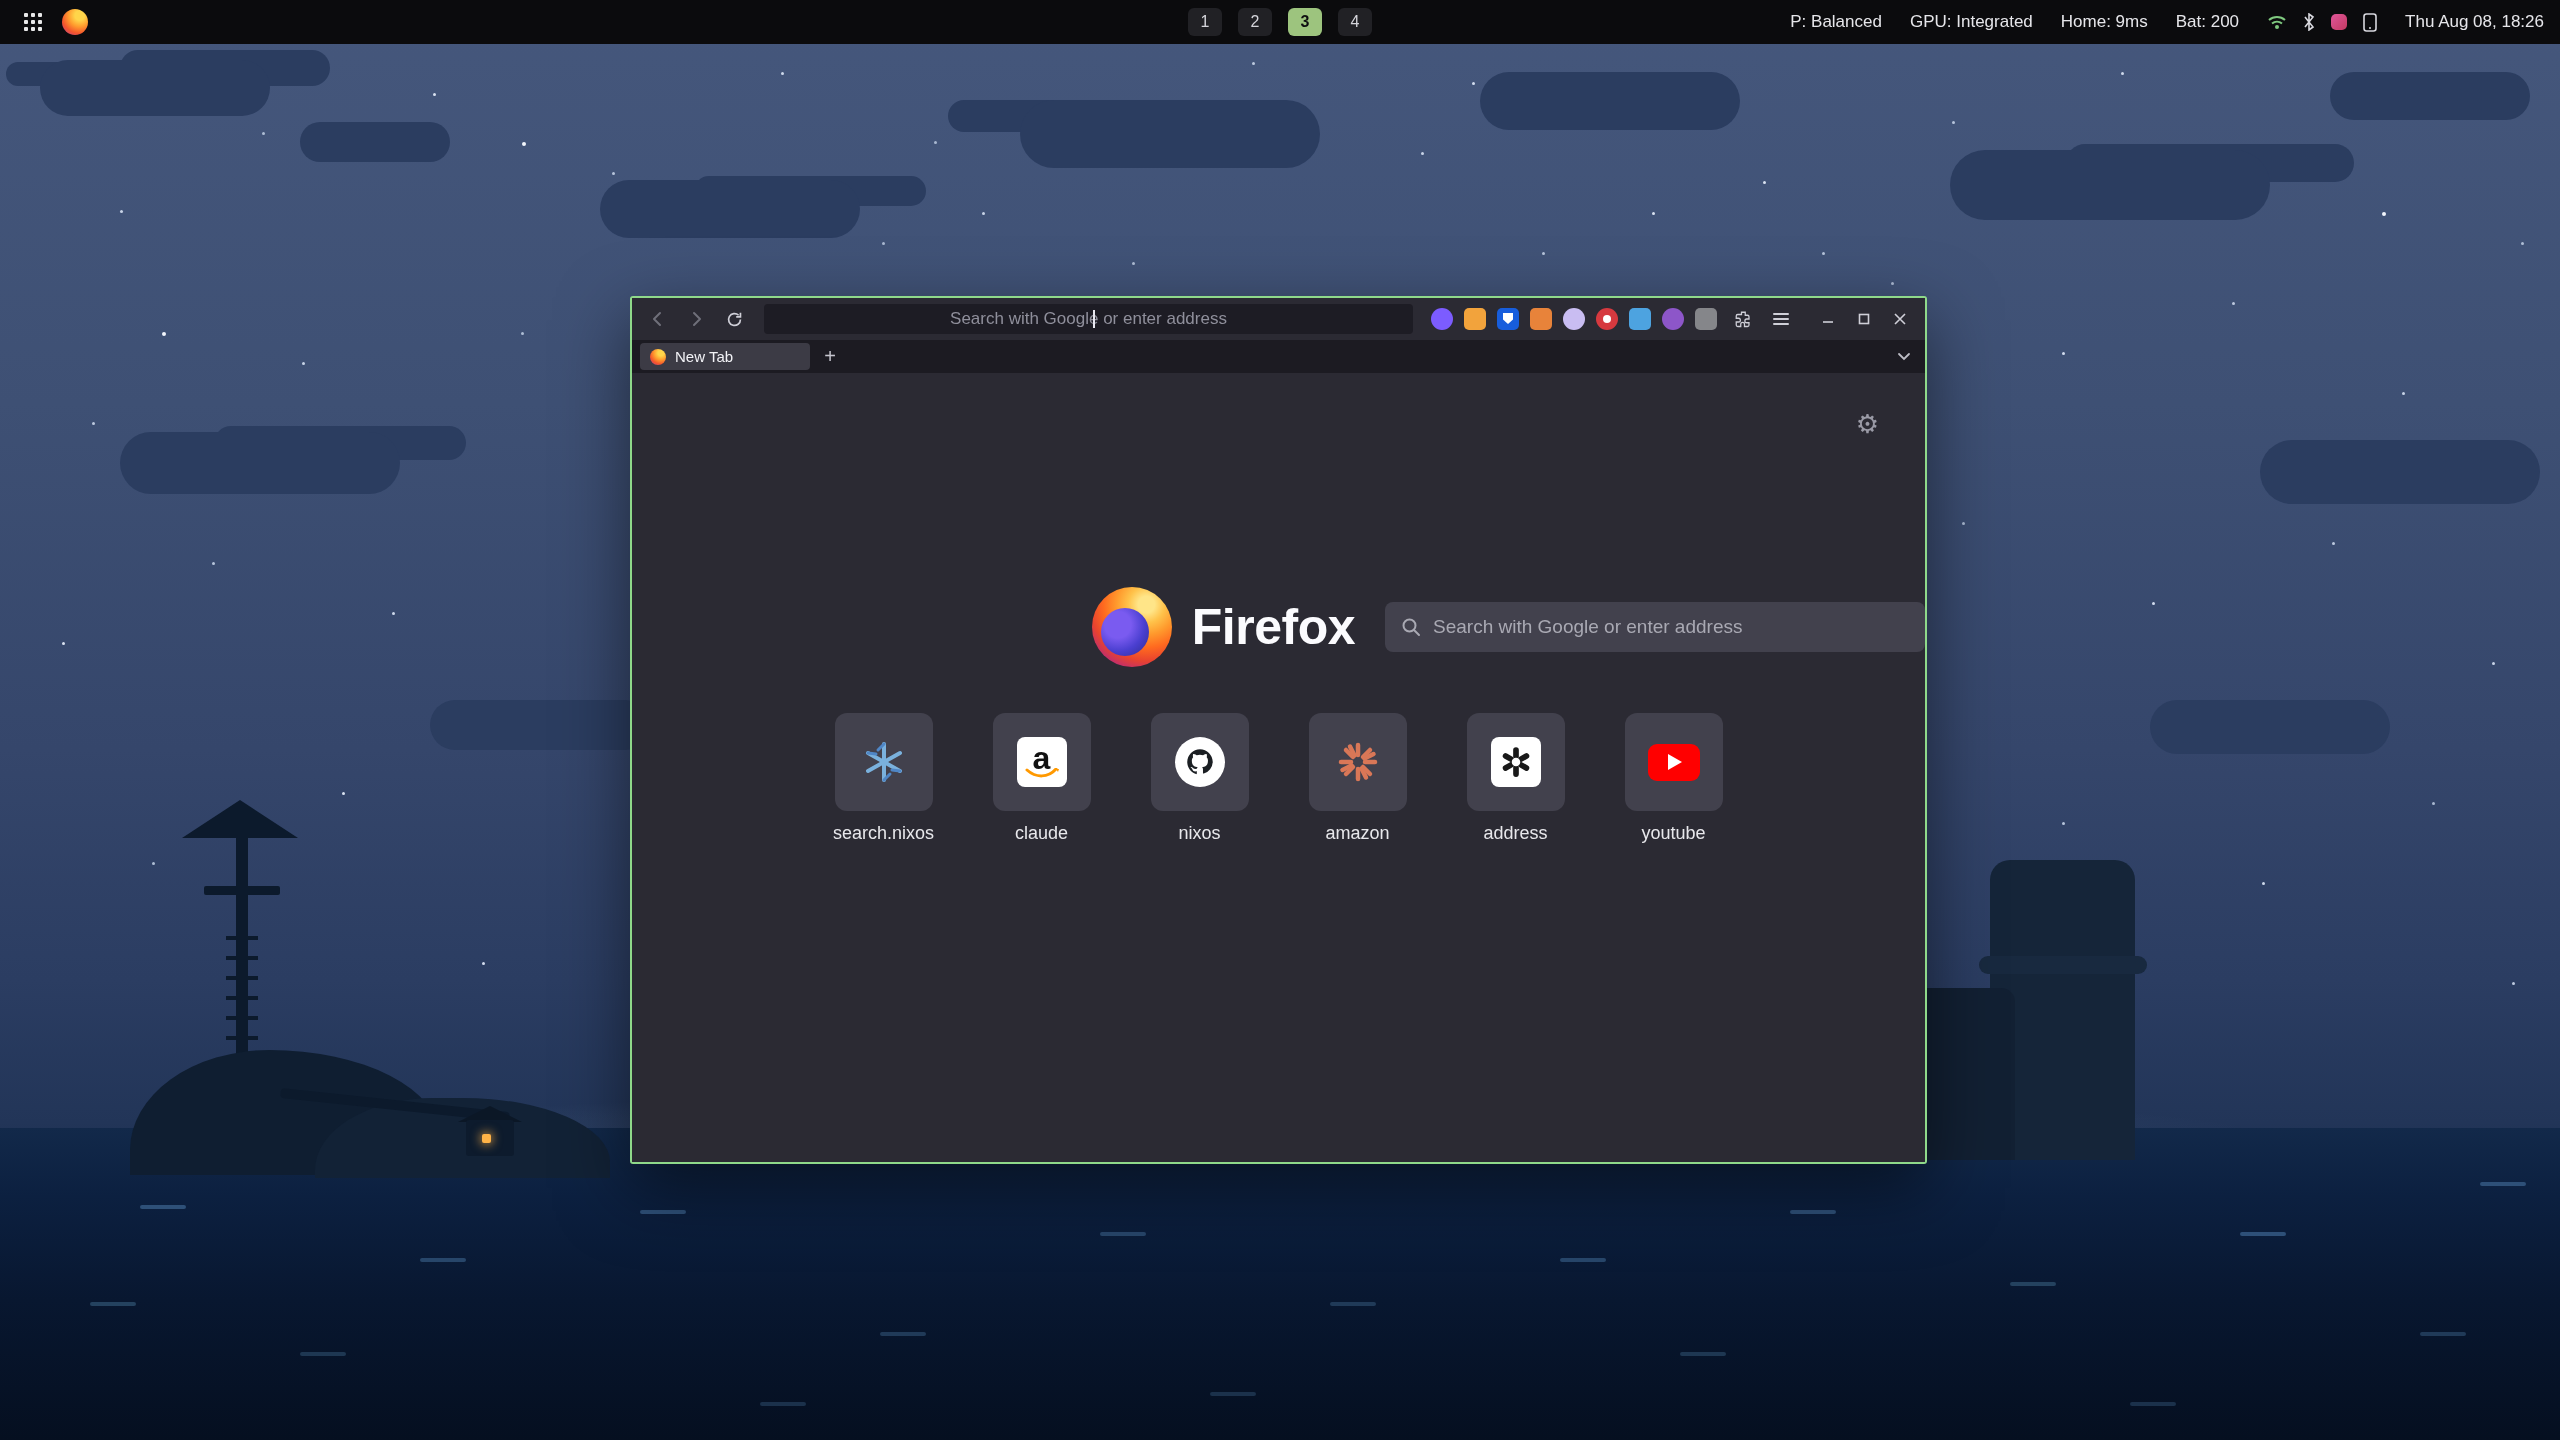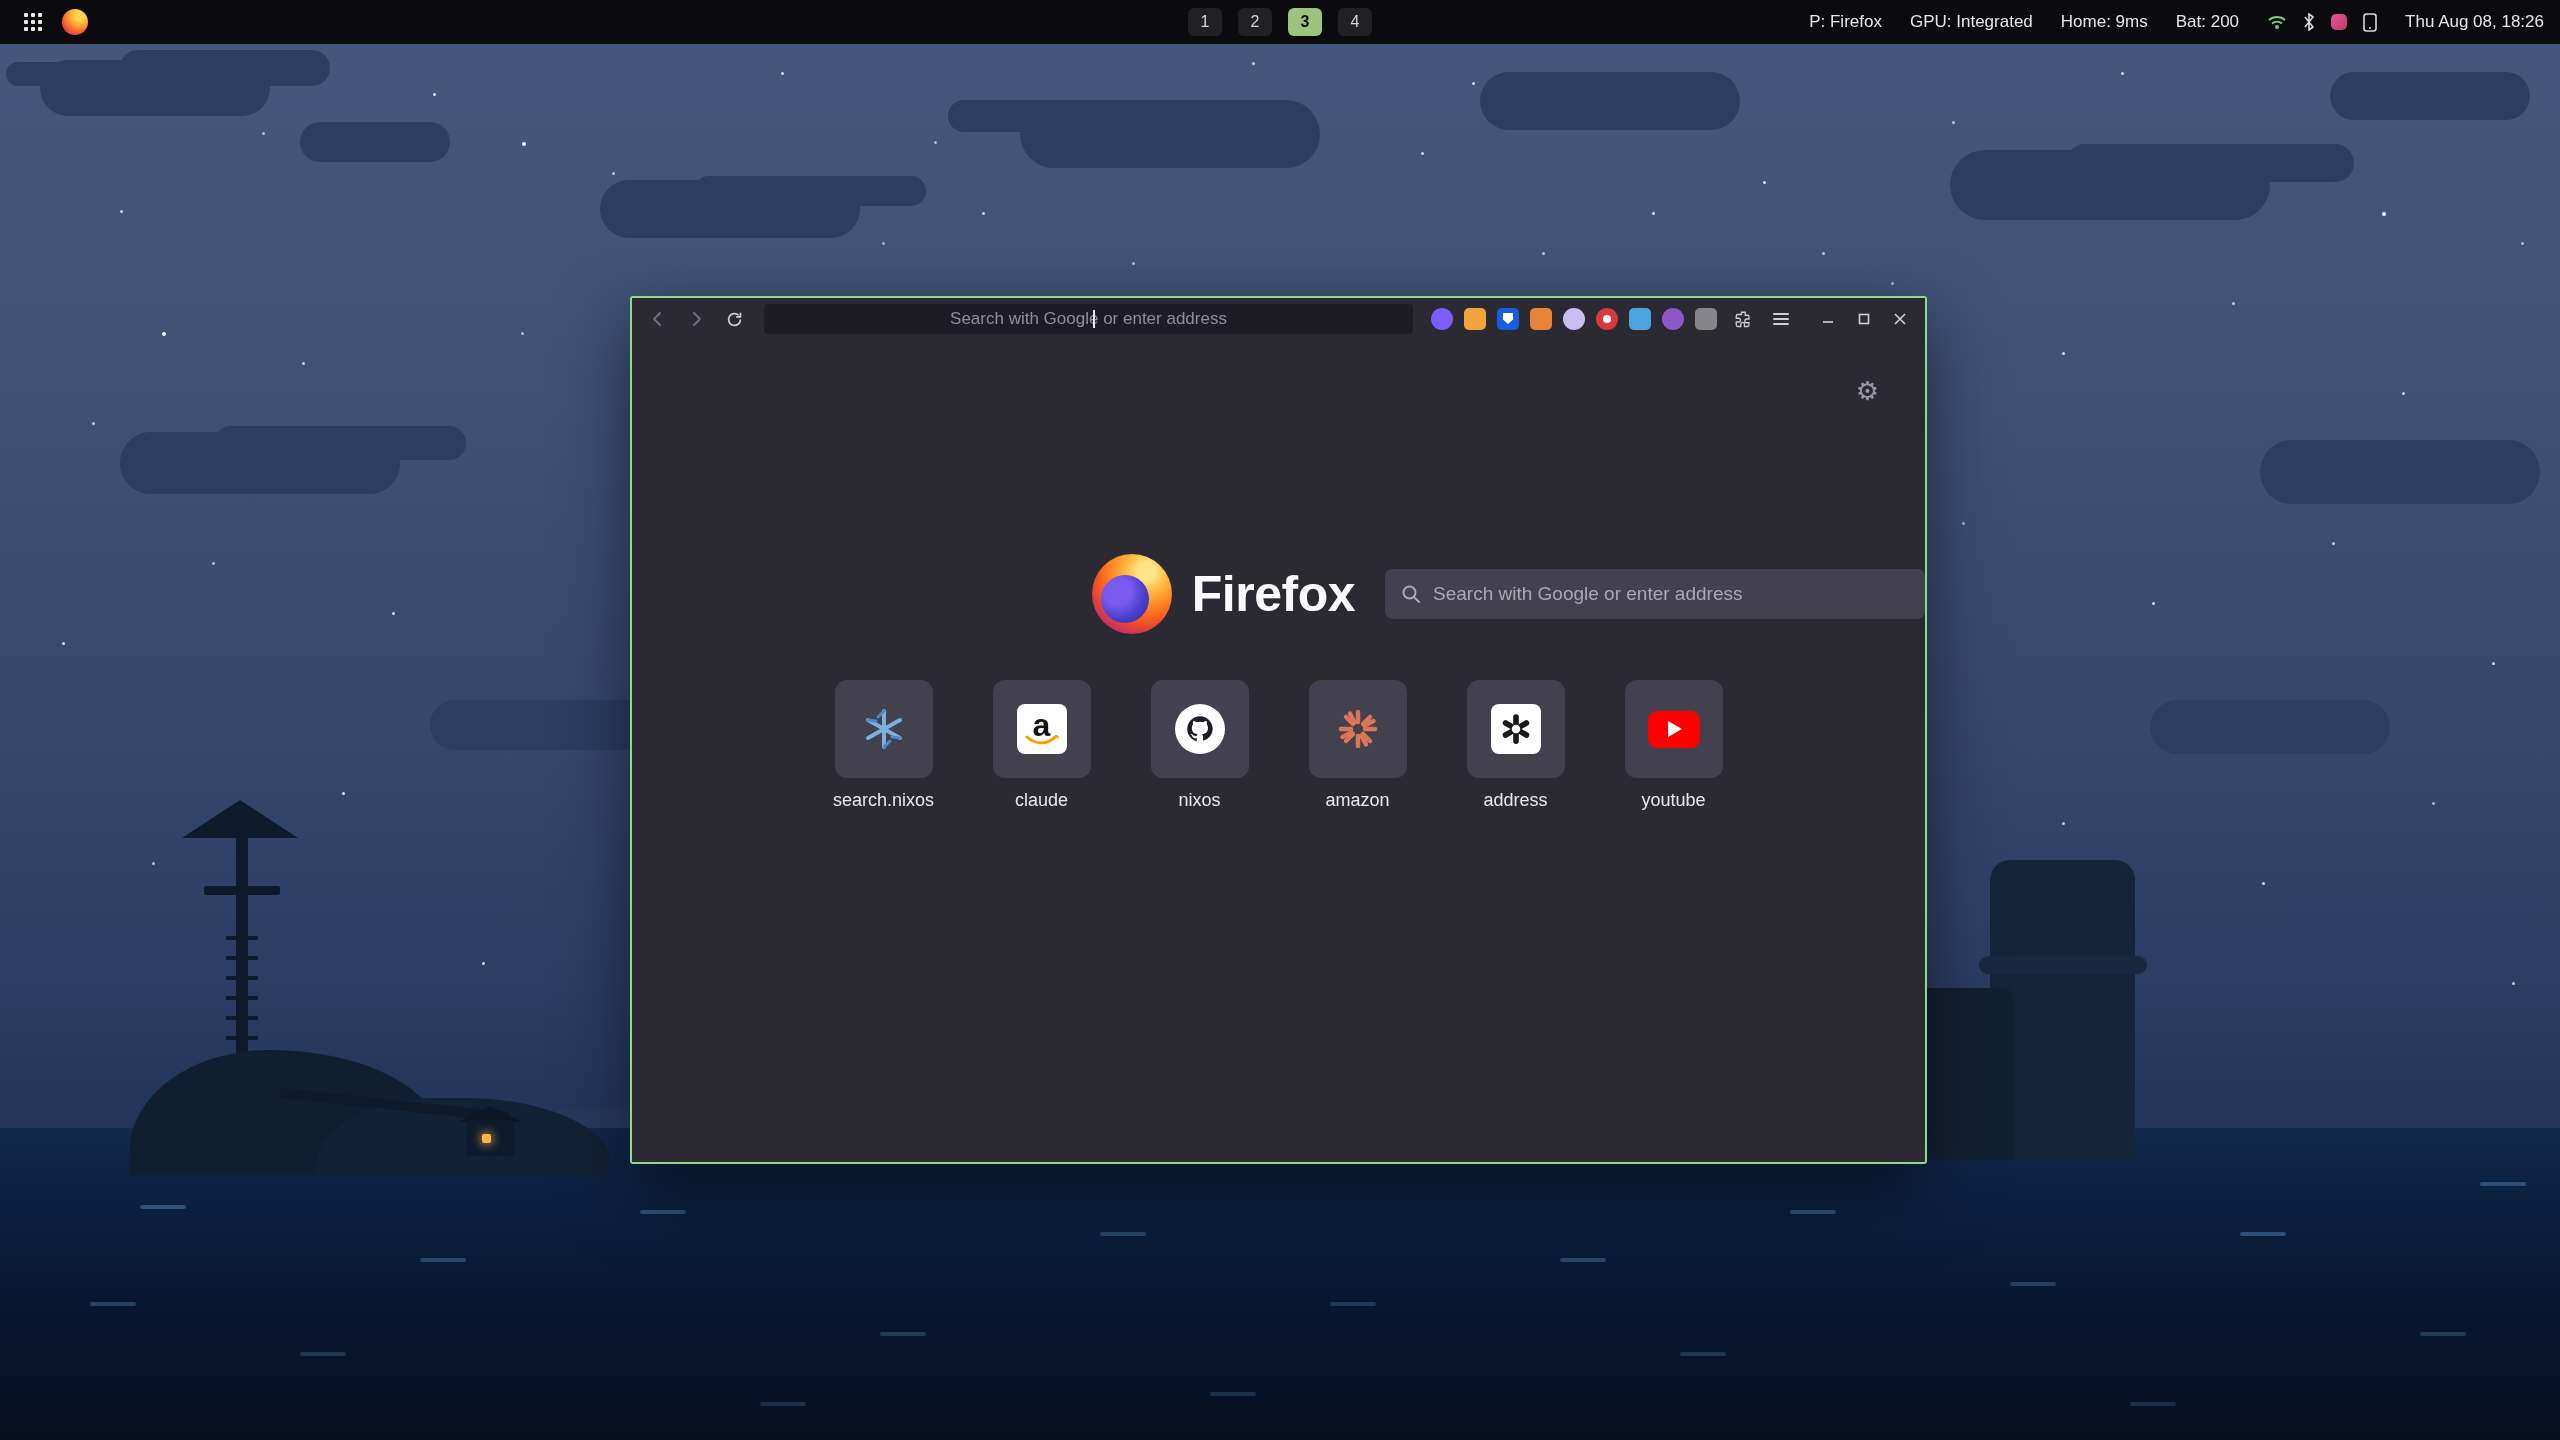"P: Firefox" span { text: Firefox -> Balanced }
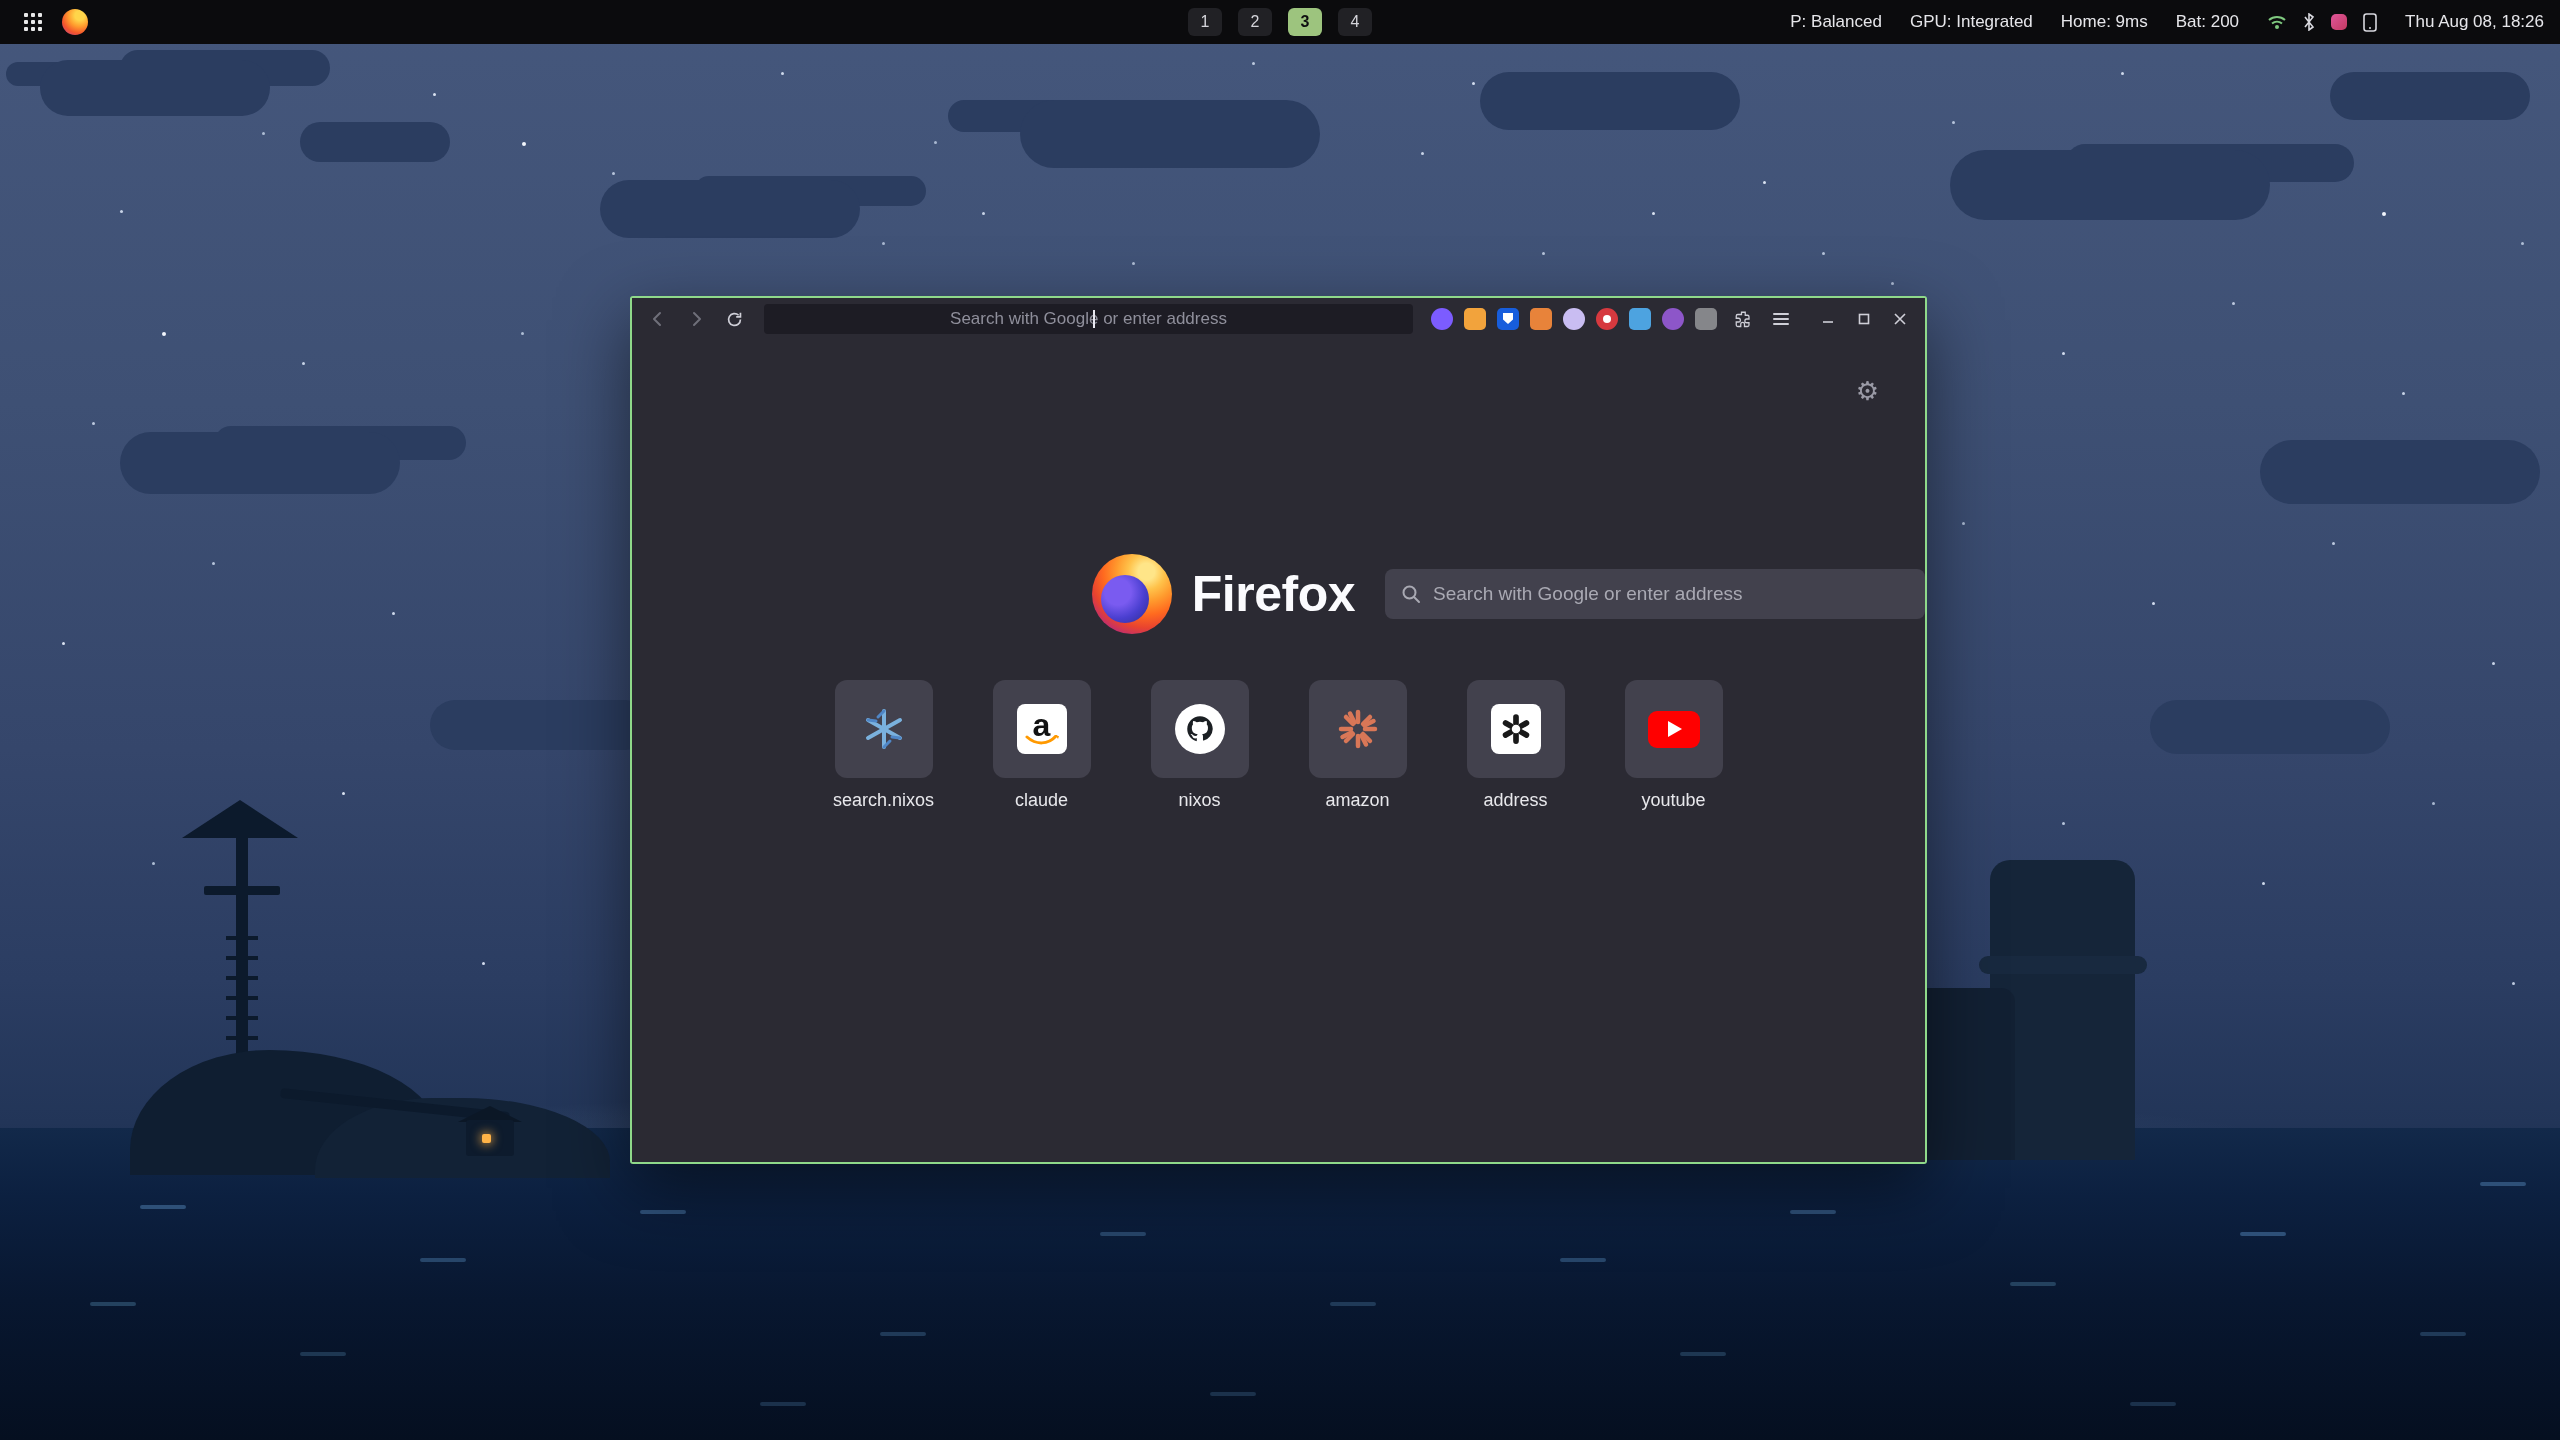"New Tab" div.tabbar { html: none -> <div> <div> <span></span> <span>New Tab</span> </div> <div>+</div> <div> <svg> <path></path> </svg> </div> </div> }
